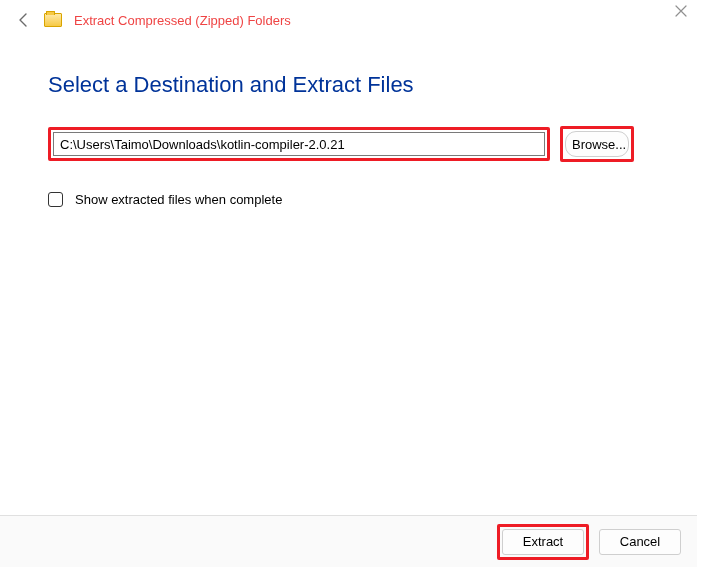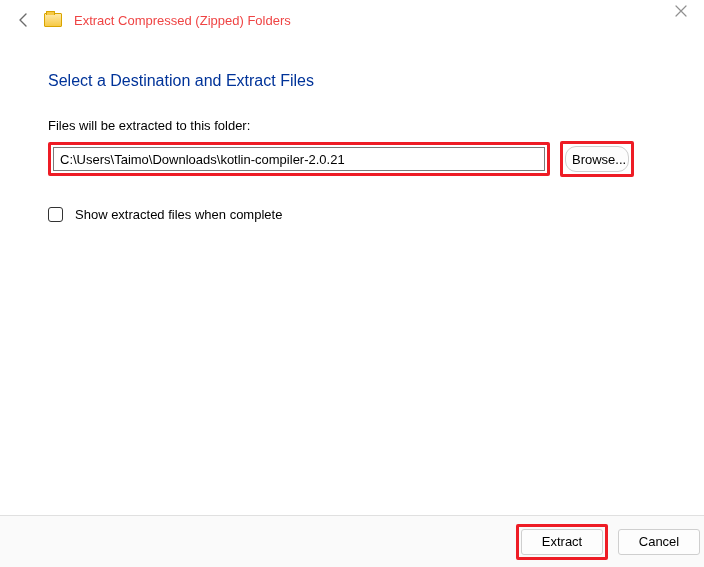"Select a Destination and Extract" .heading { font-size: 16px -> 22px }
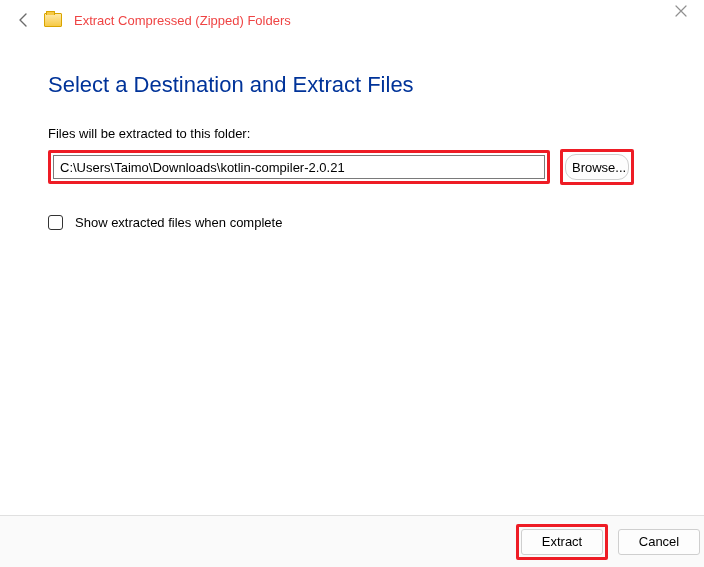"Files will be extracted to" div.label { html: <div>Files will be extracted to this folder:</div> -> none }
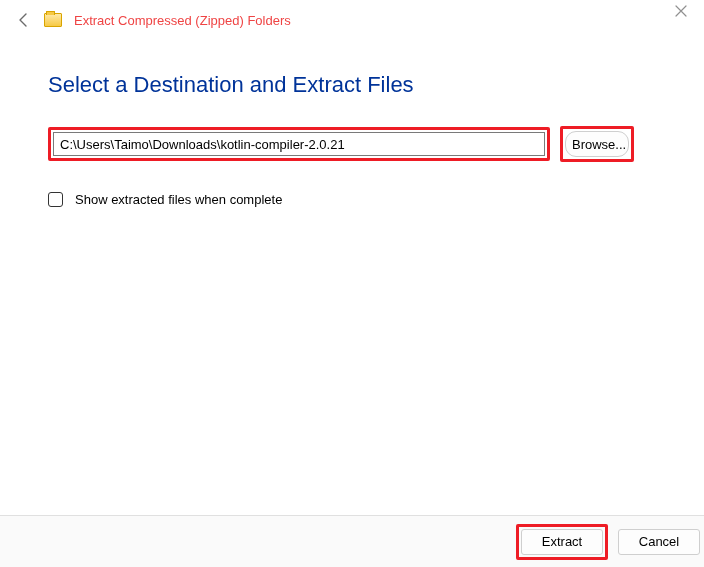"Extract" .footer { padding-right: 4px -> 16px; right: 0 -> 7px }
